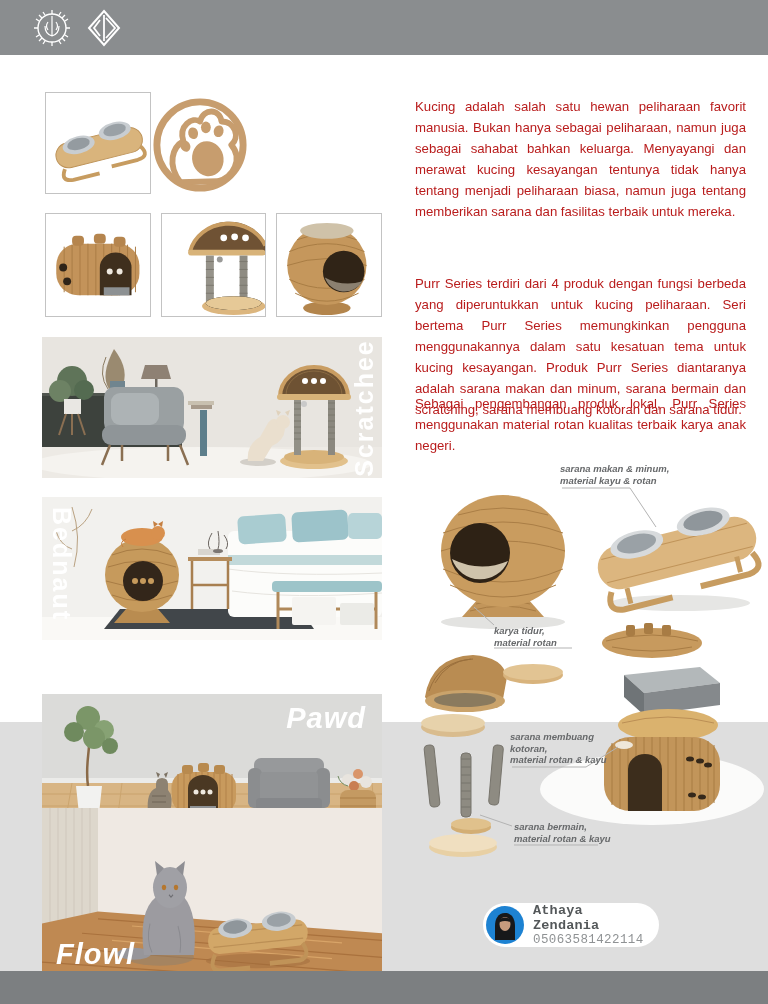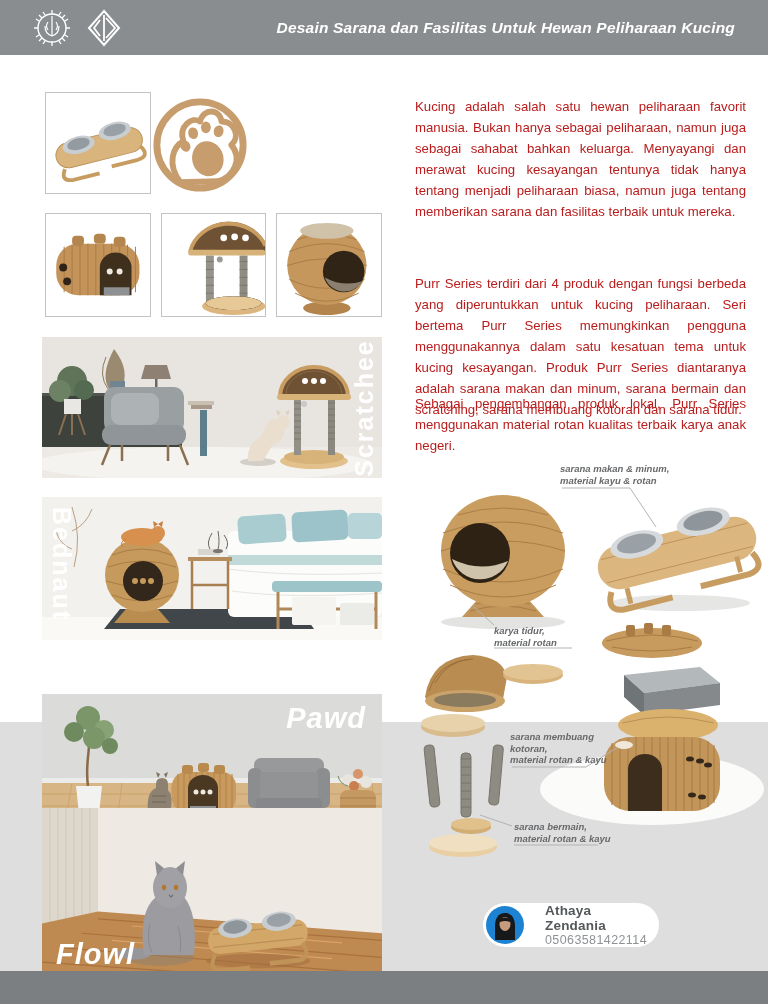"Desain Sarana dan Fasilitas Untuk" div.topbar-title { html: <div>Desain Sarana dan Fasilitas Untuk Hewan Peliharaan Kucing</div> -> none }
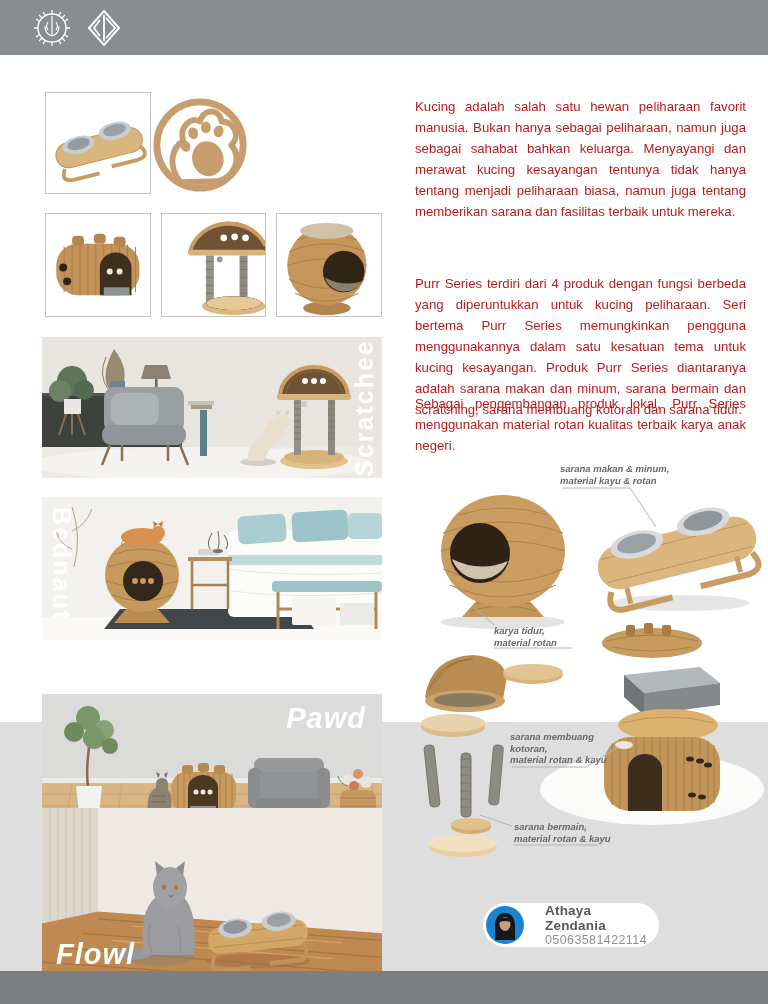"Athaya Zendania" .contact-text { font-family: none -> Liberation Mono, monospace; margin-left: 21px -> 9px }
